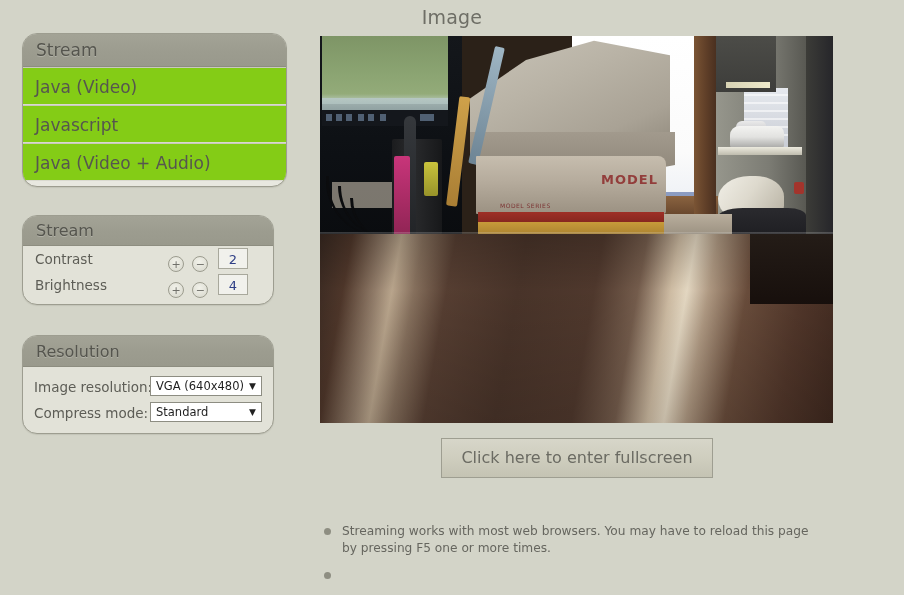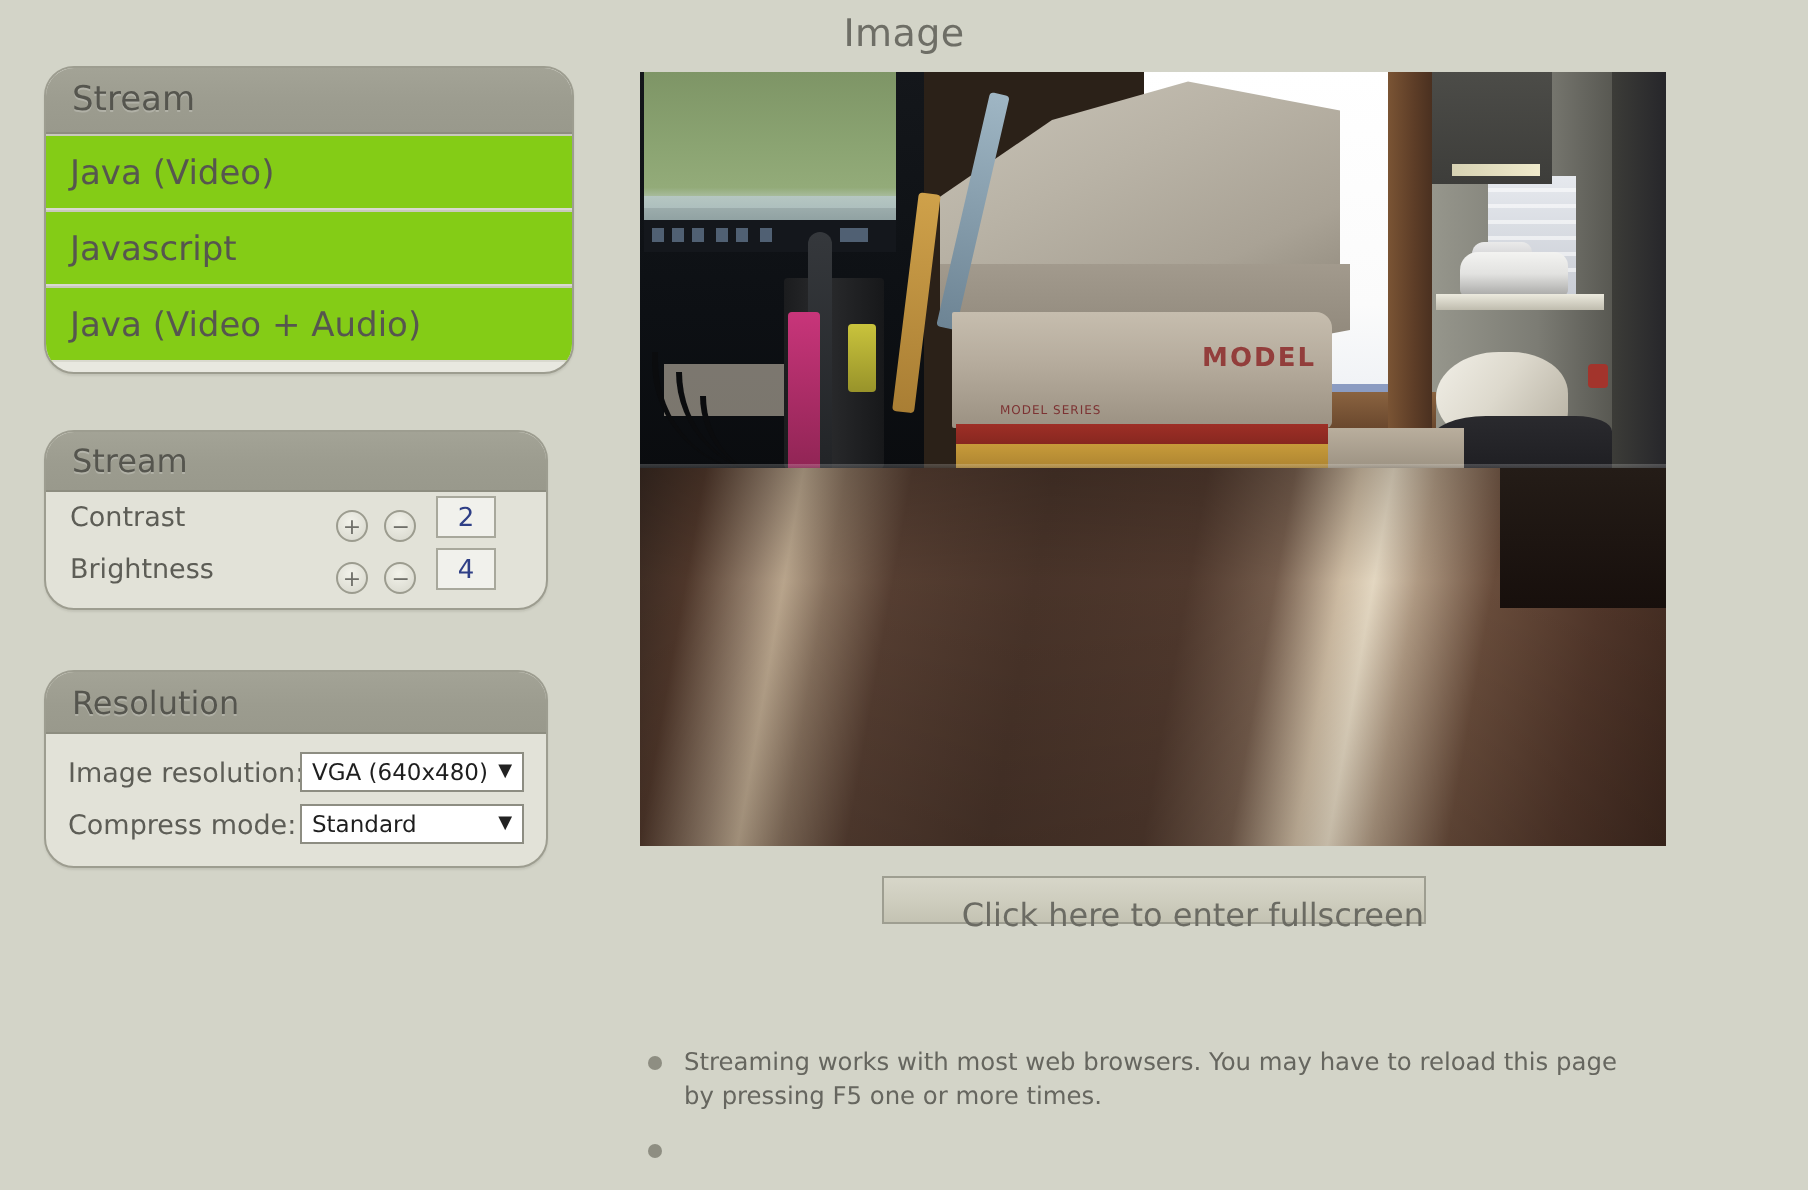"Click here to enter fullscreen" #fullscreen-btn { height: 24px -> 40px; text-align: right -> center }
